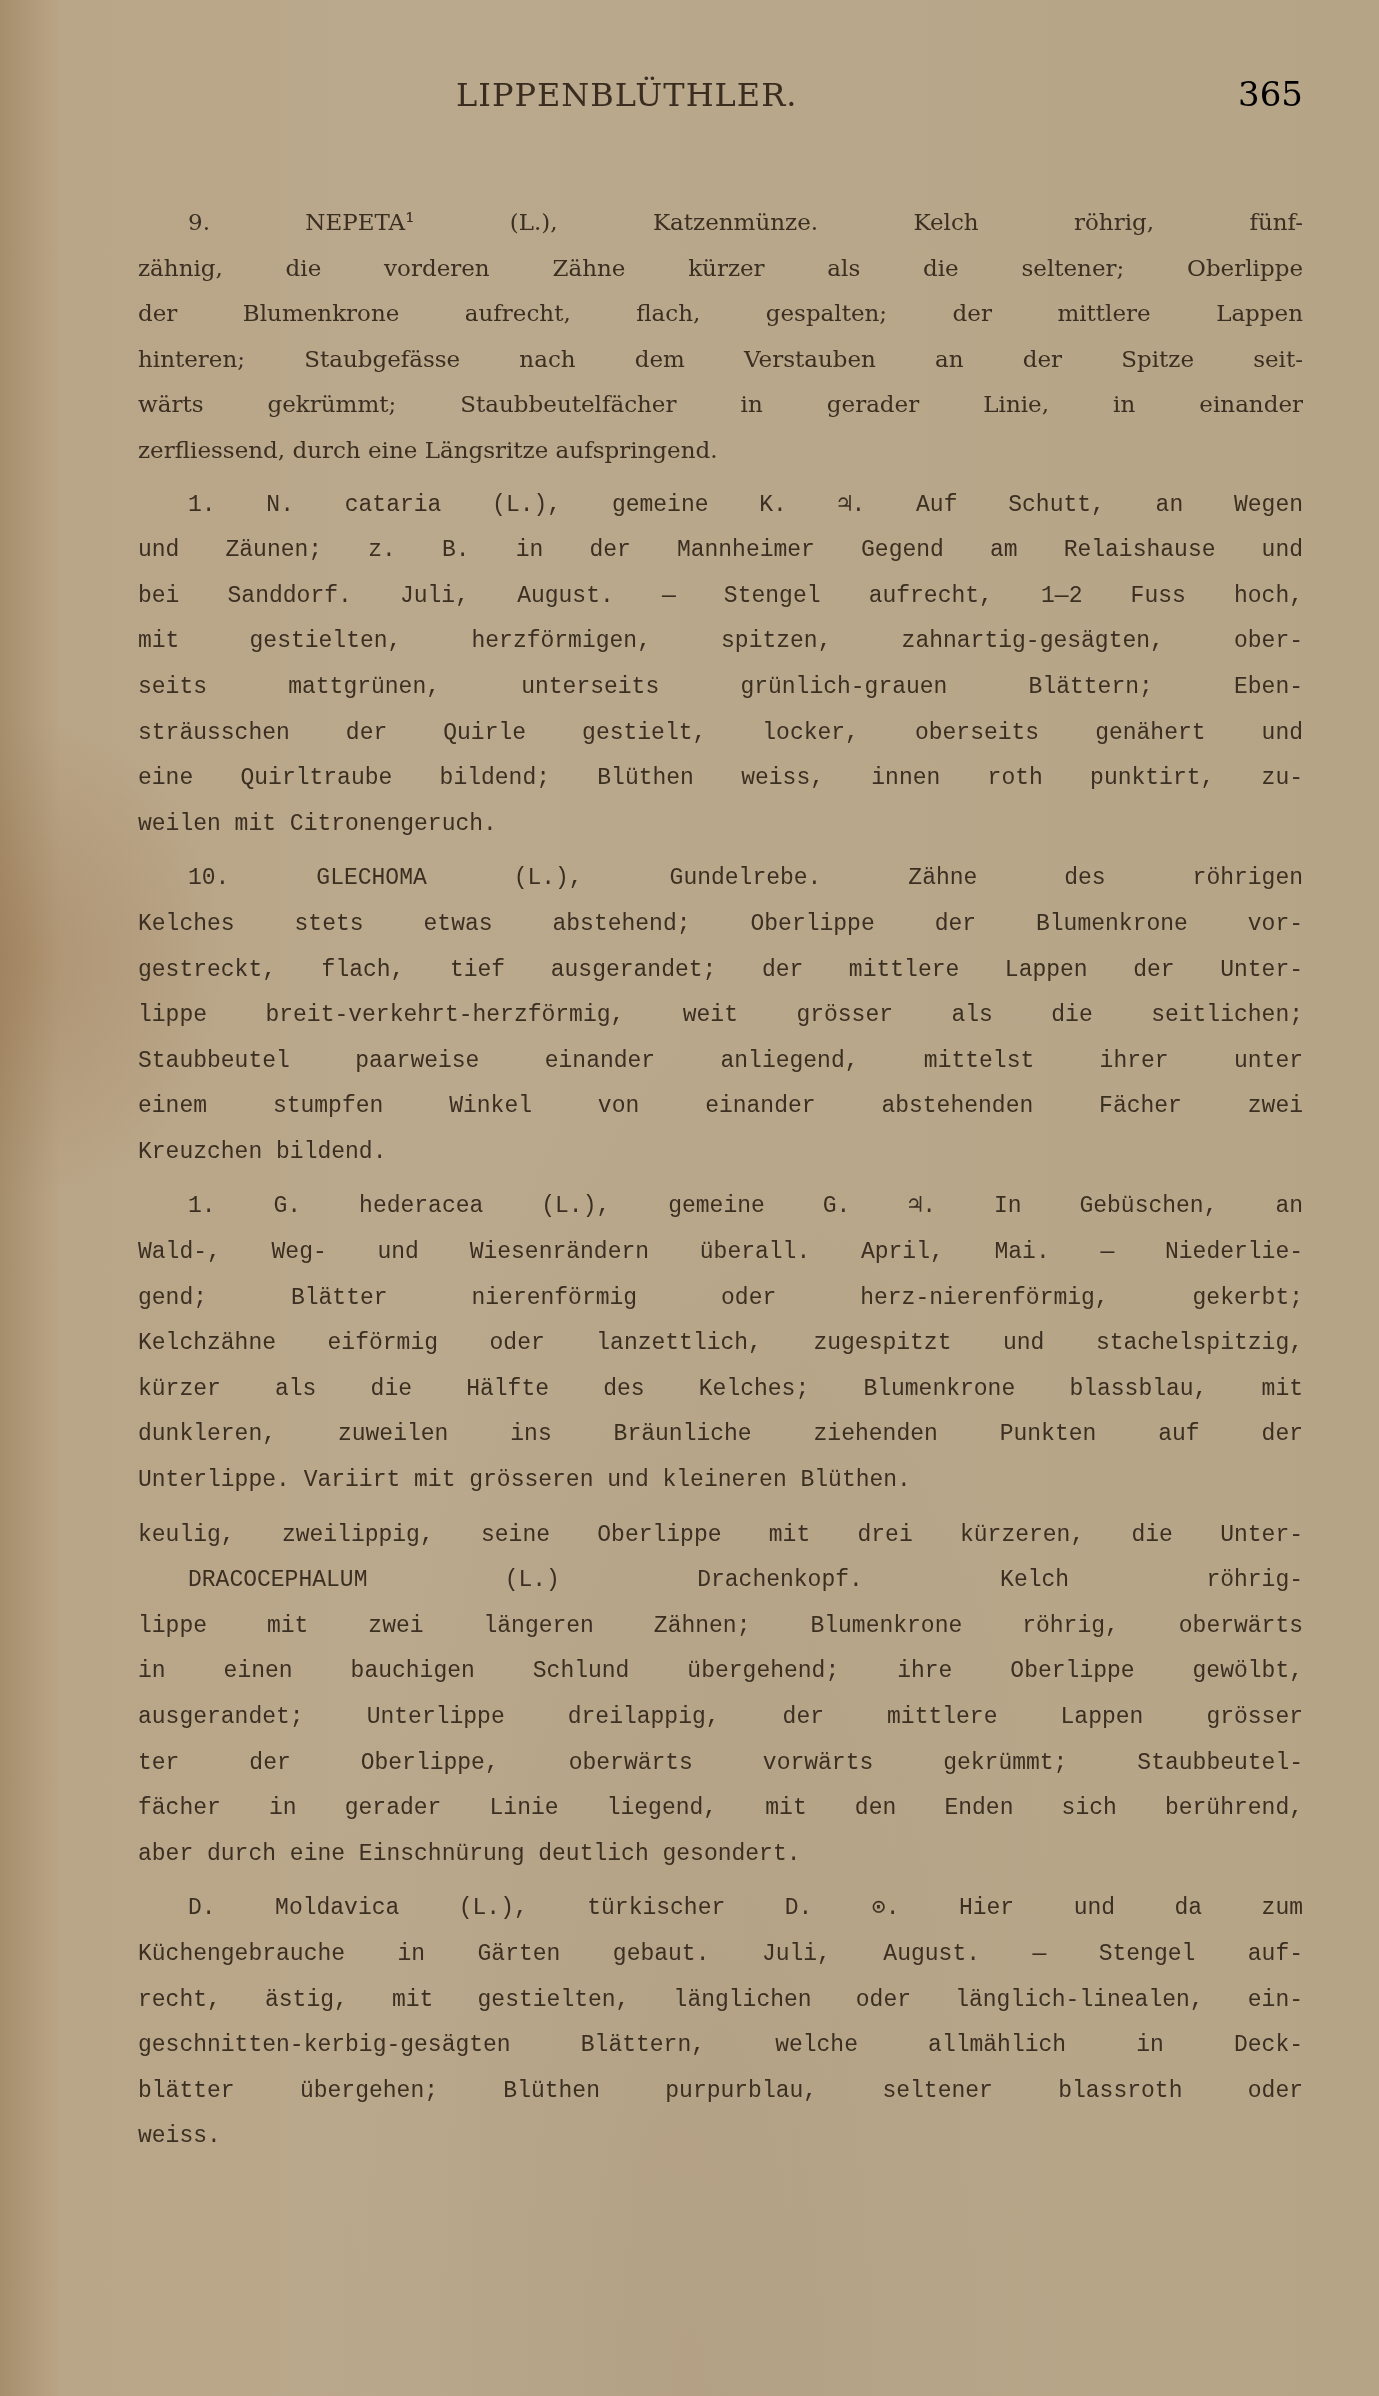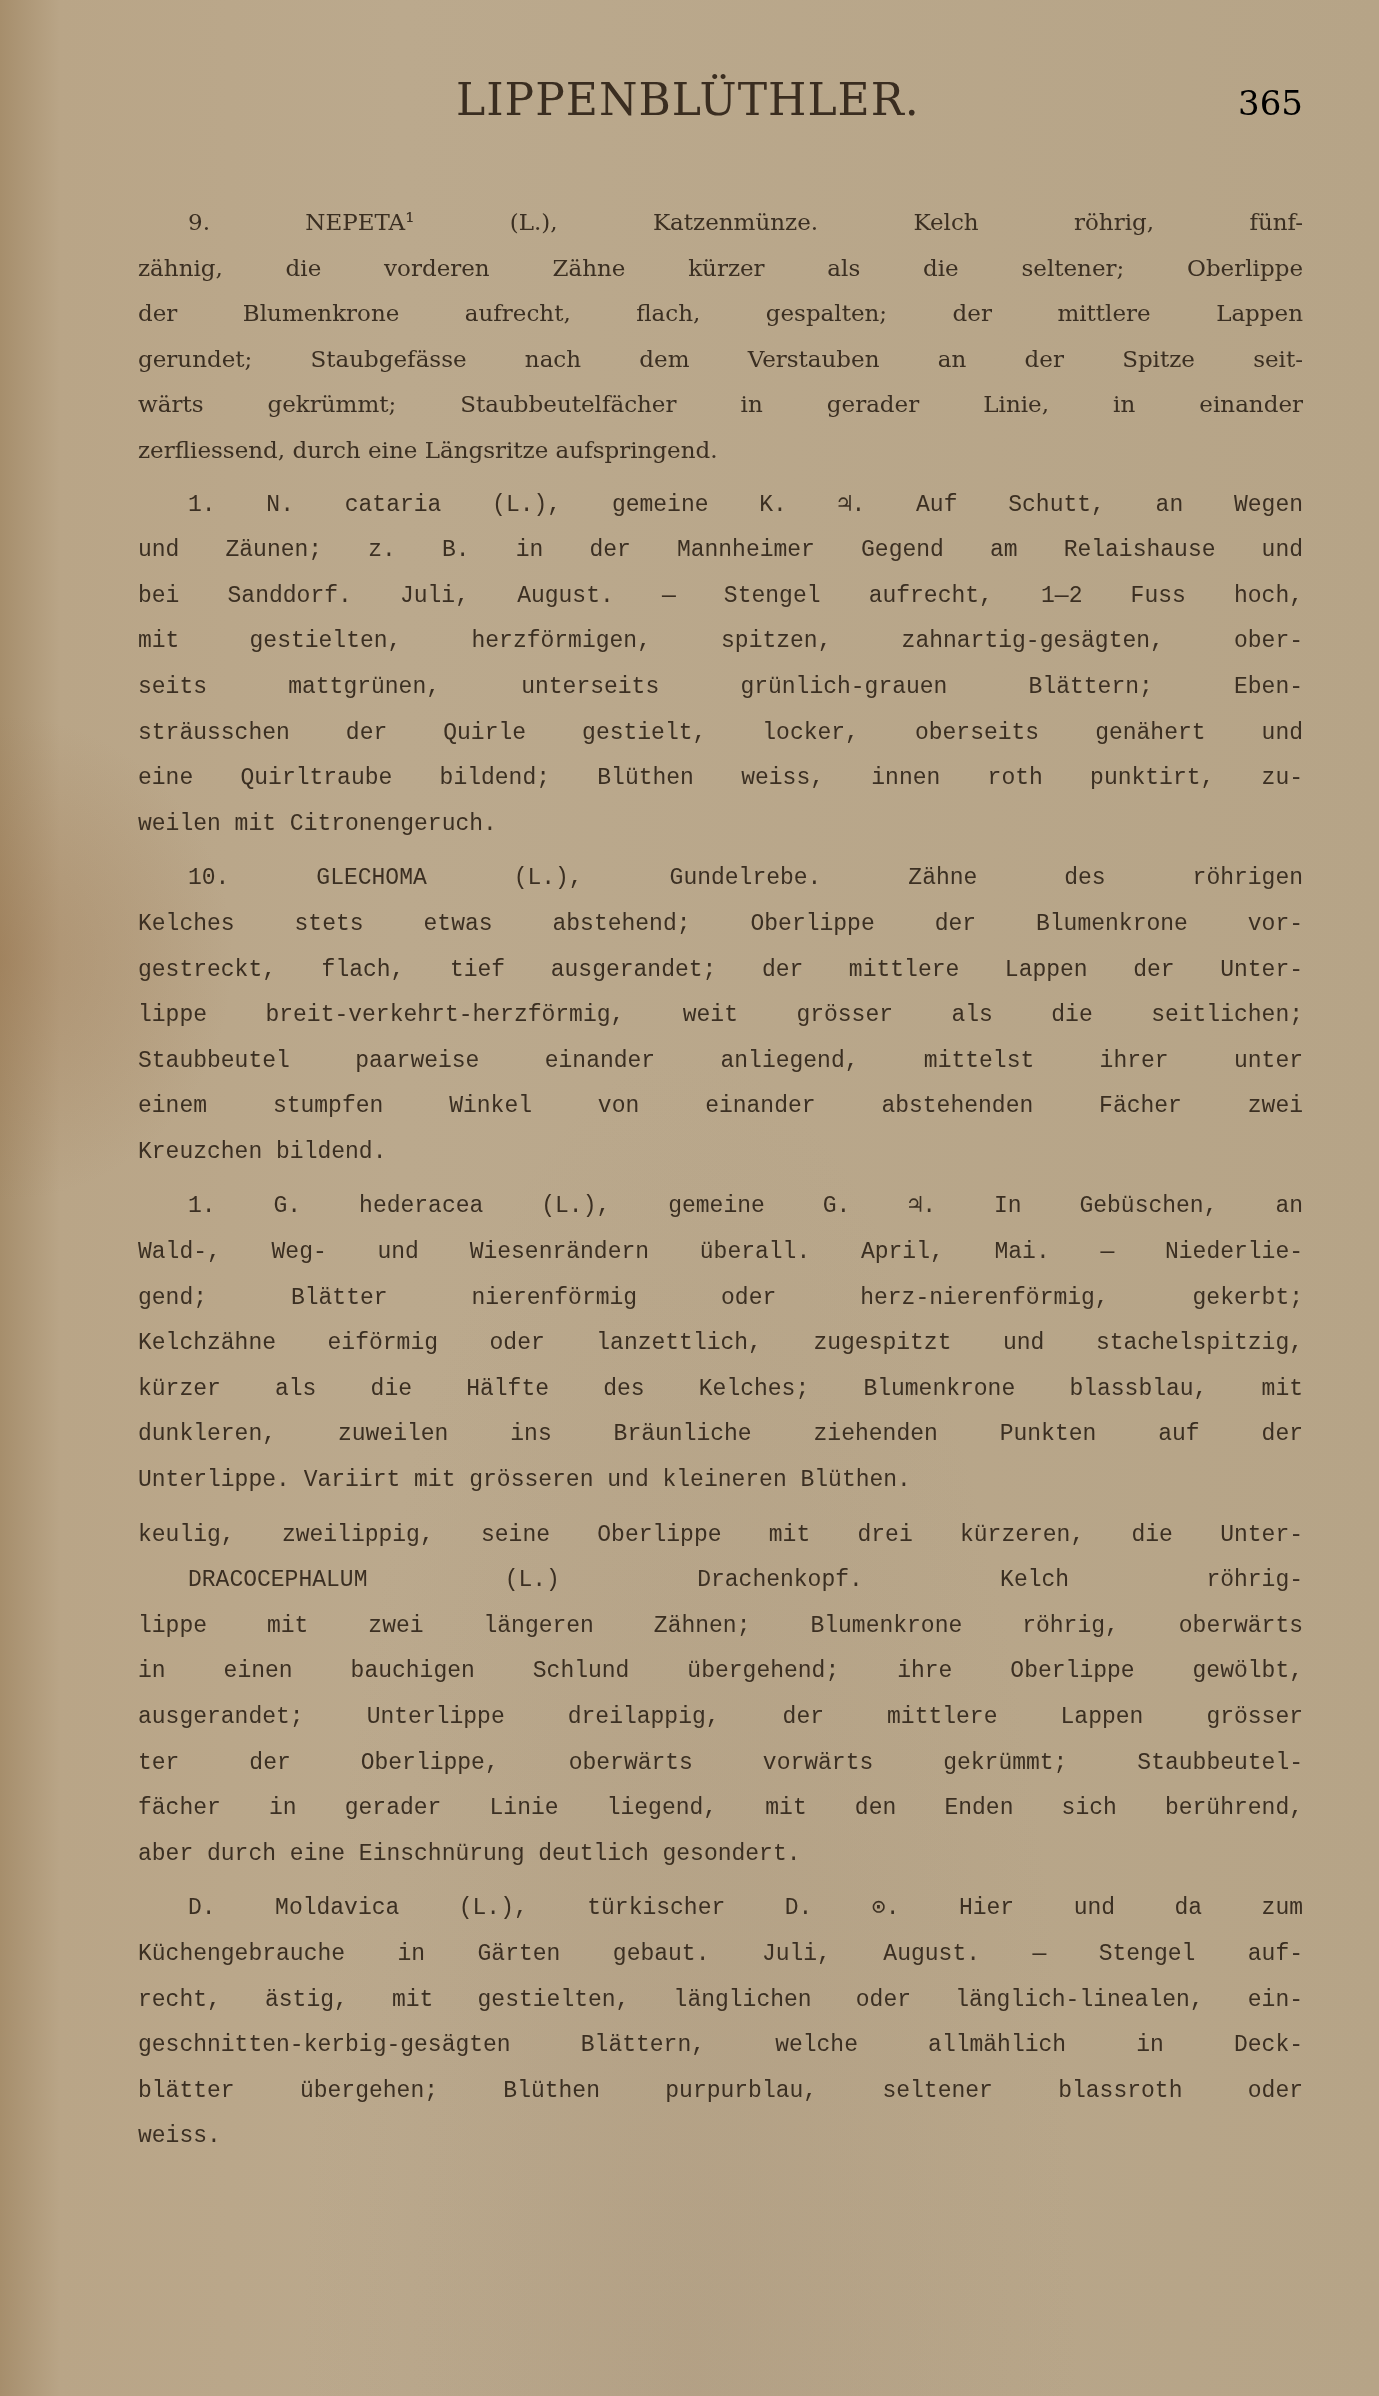"LIPPENBLÜTHLER." .running-title { font-size: 44px -> 32px }
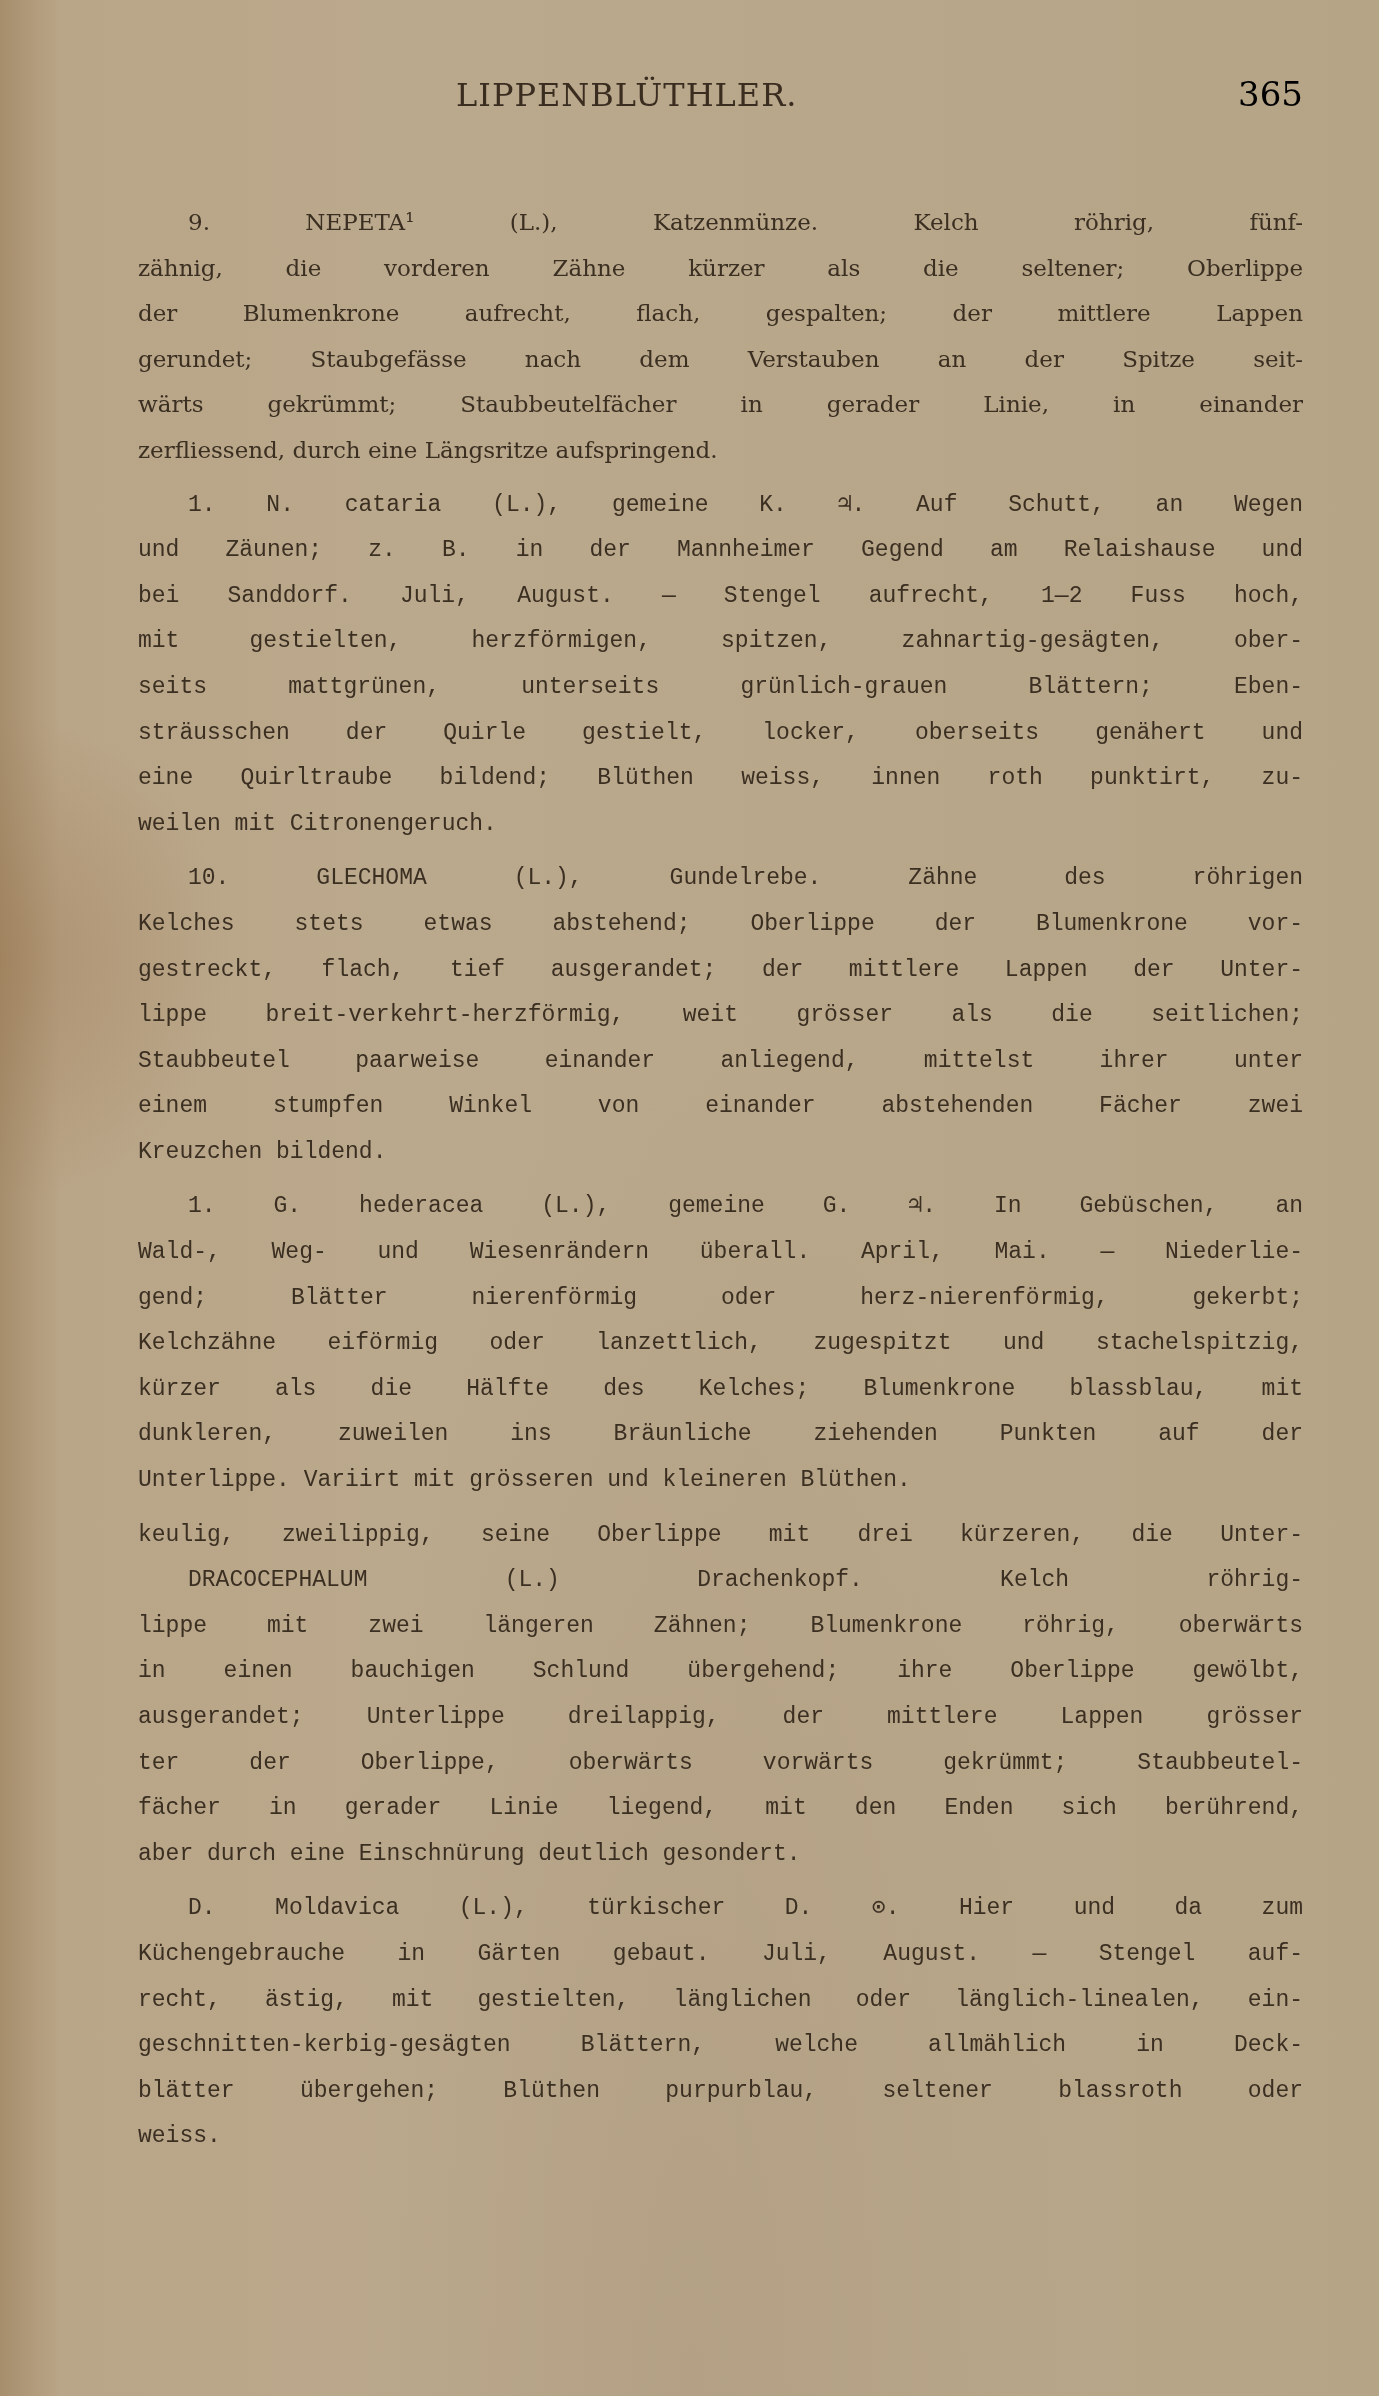"gerundet; Staubgefässe nach dem" span.line { text: gerundet -> hinteren }
